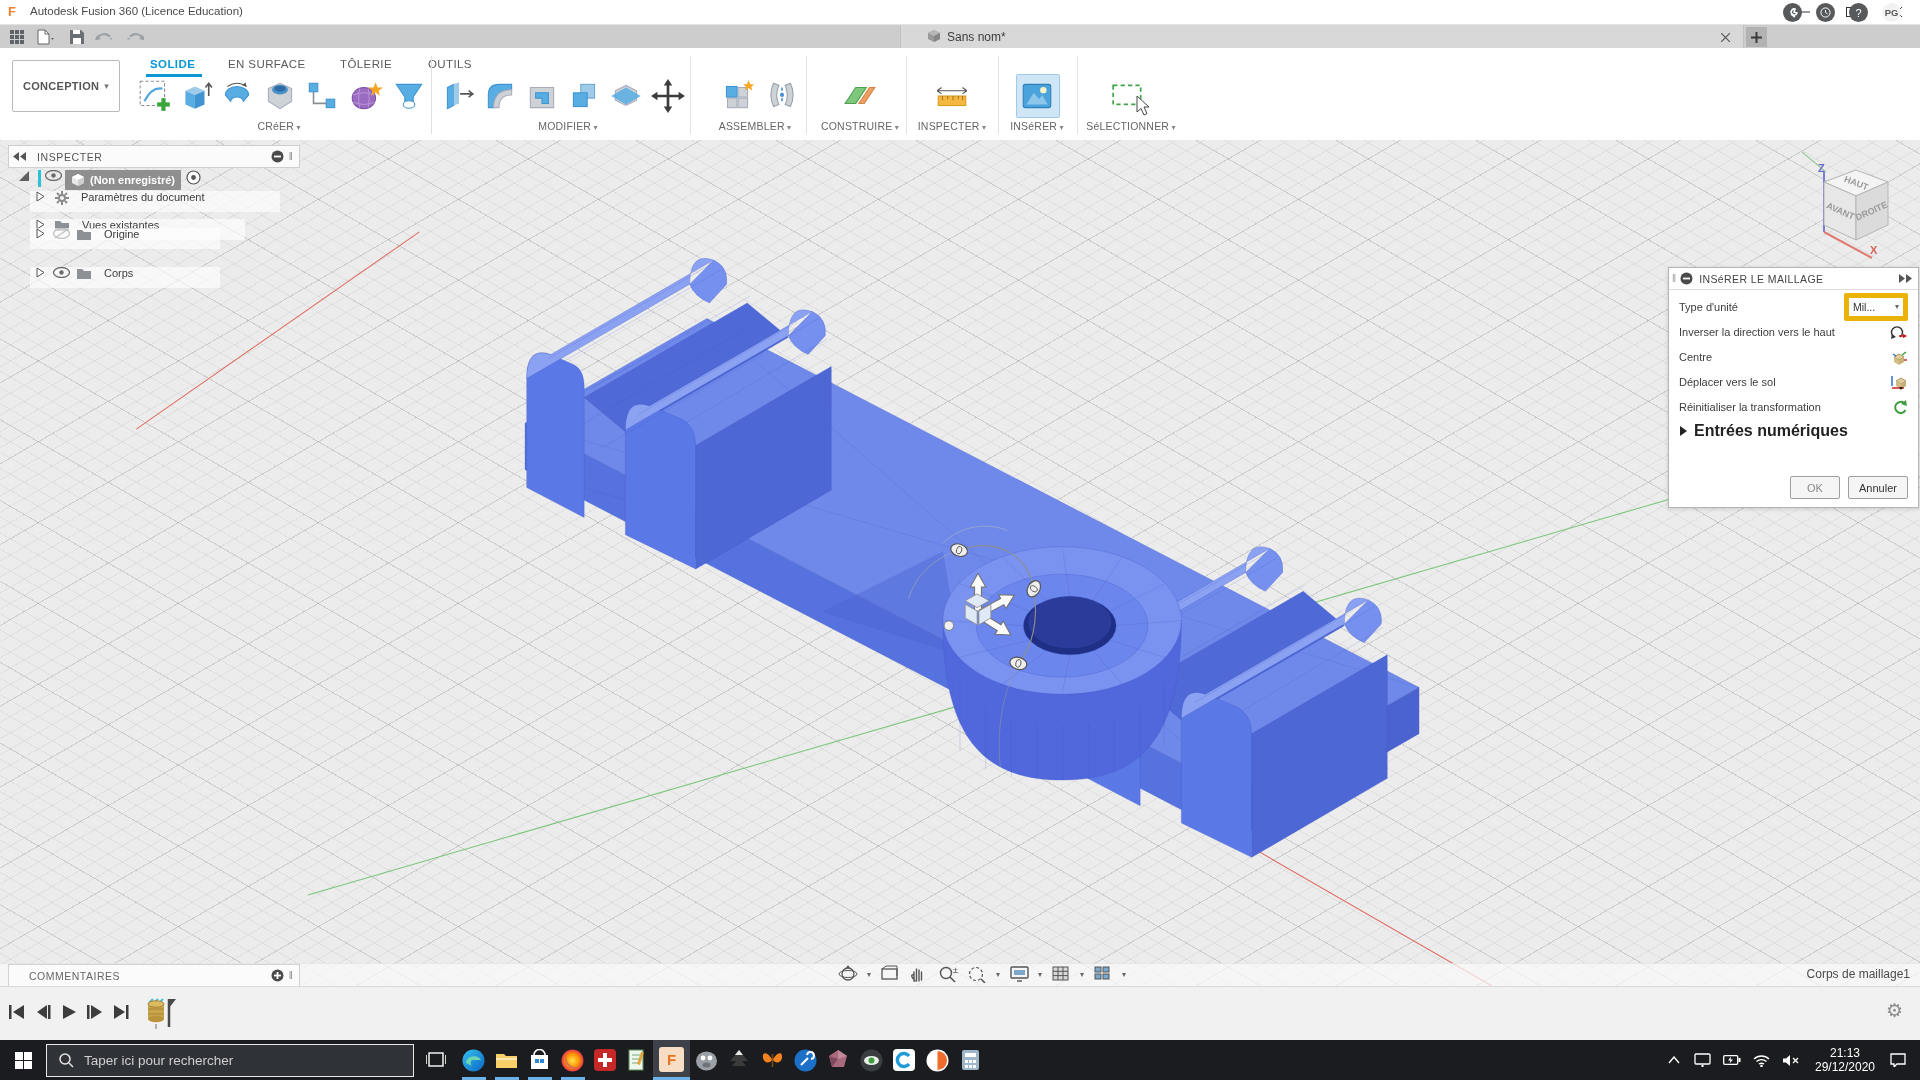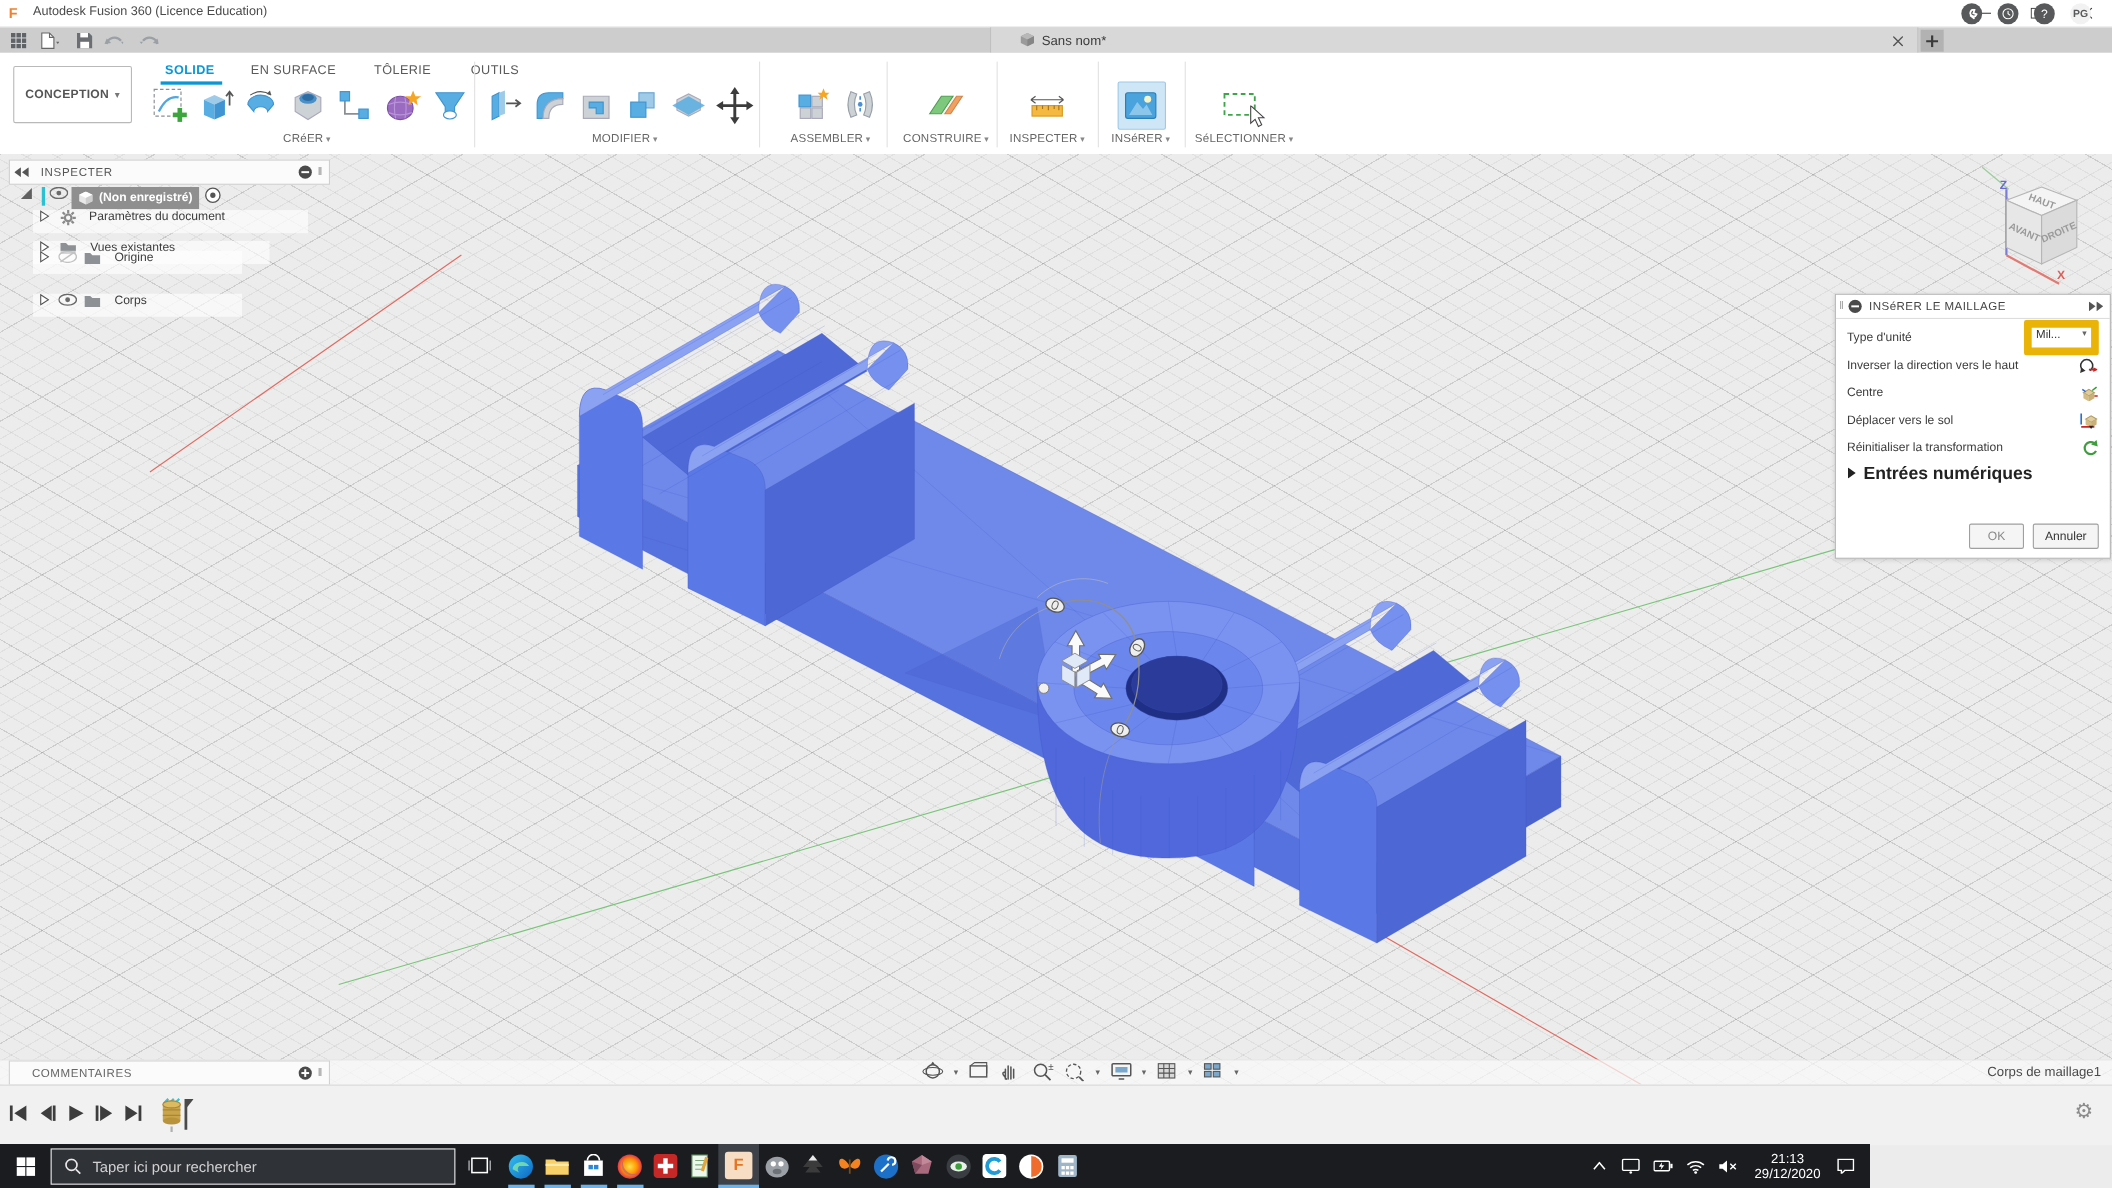"Mil..." #unitbox { align-items: none -> center; border: 7px solid #eab308 -> 5px solid #eab308 }
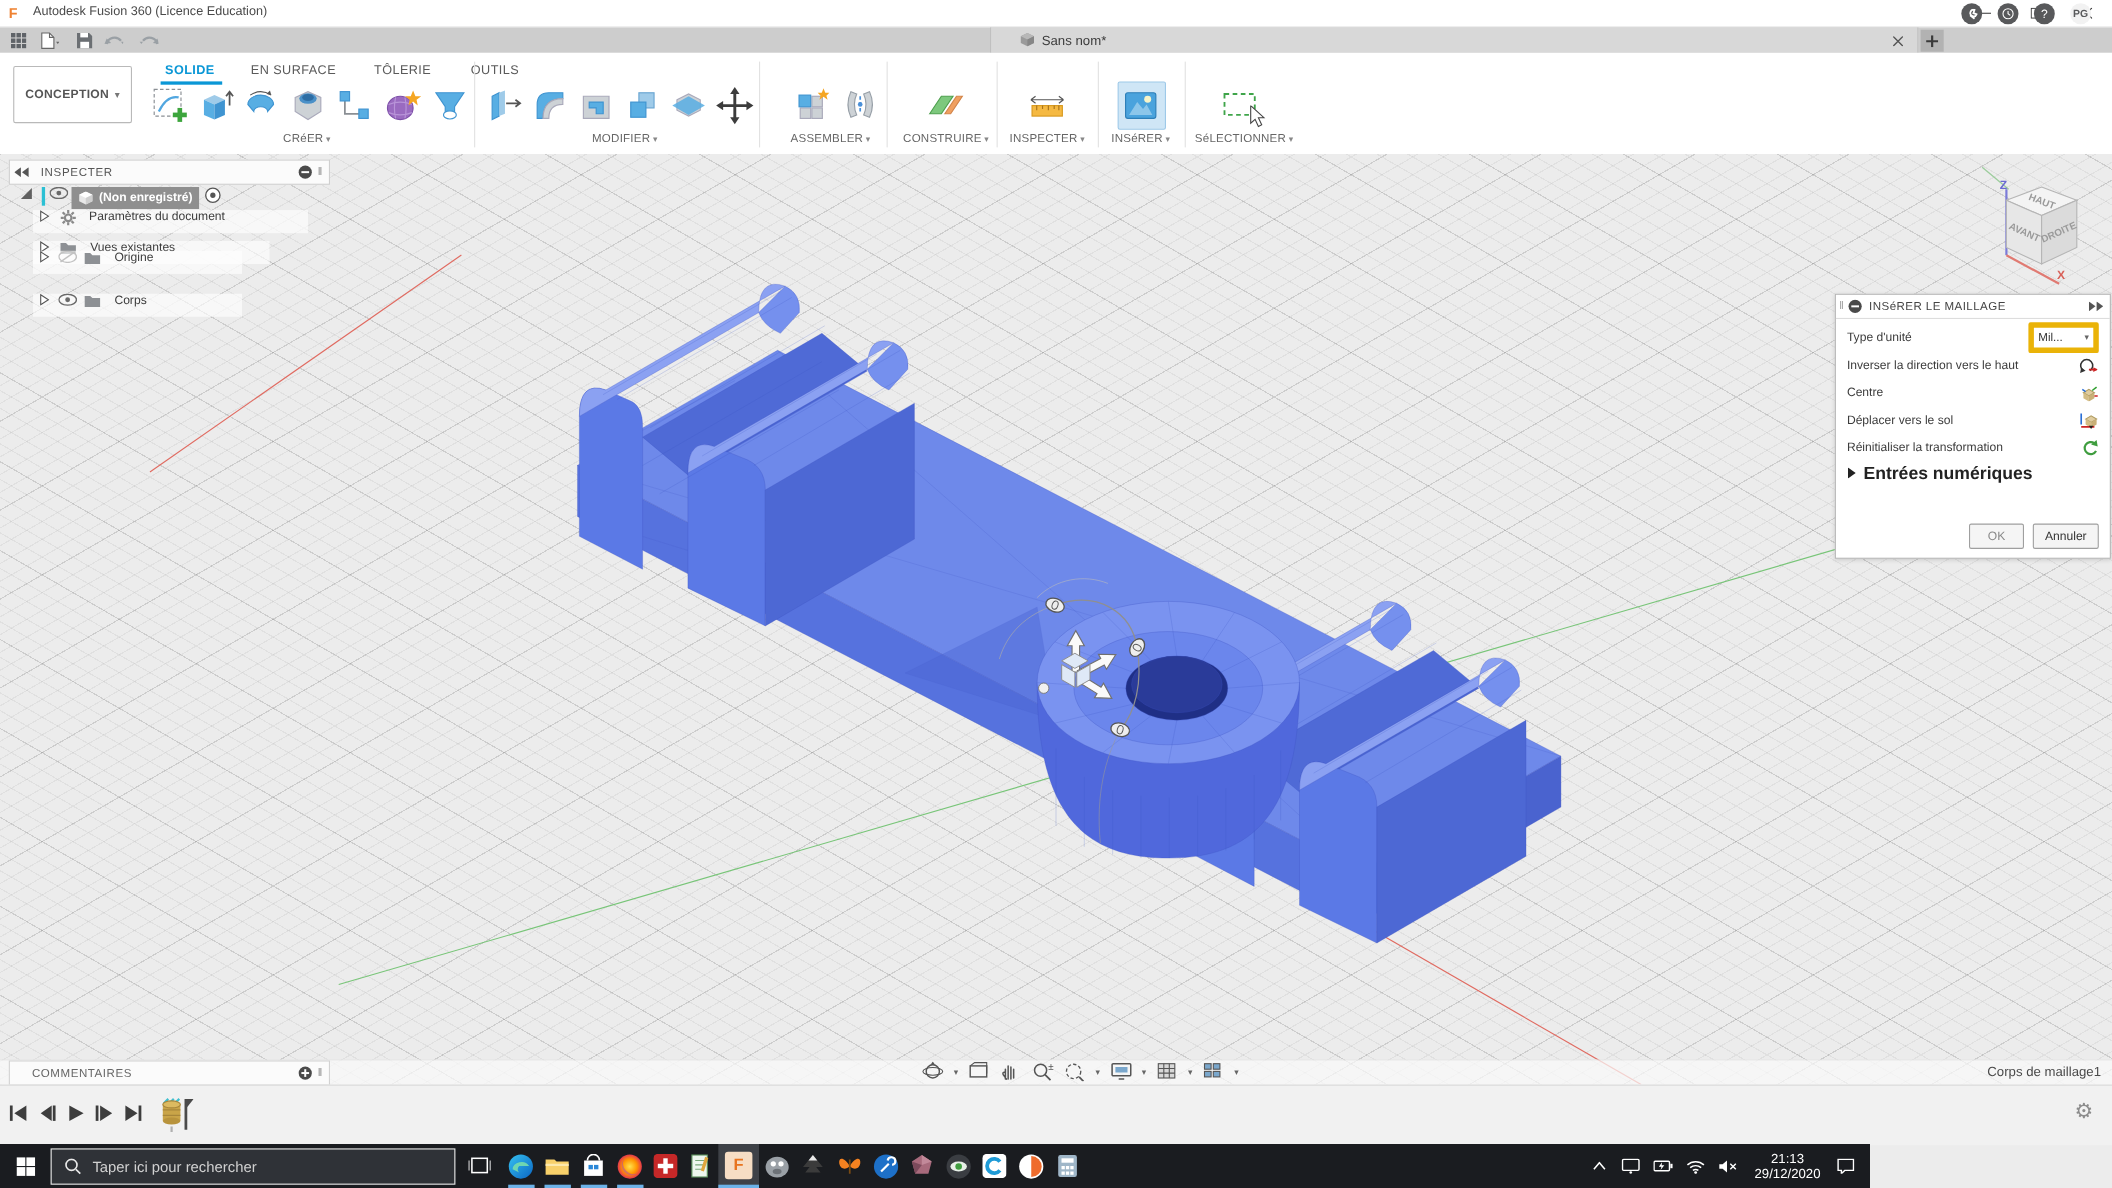"Taper ici pour rechercher" #taskbar { width: 1700px -> 1920px }
